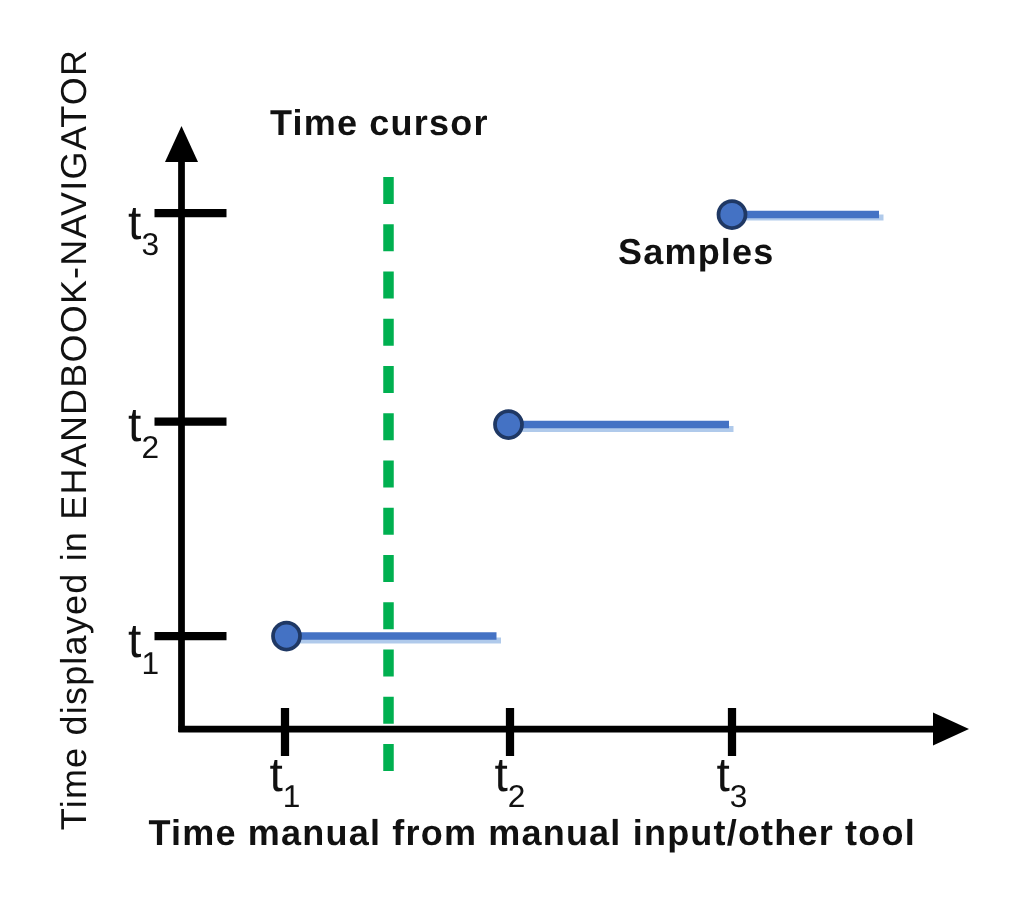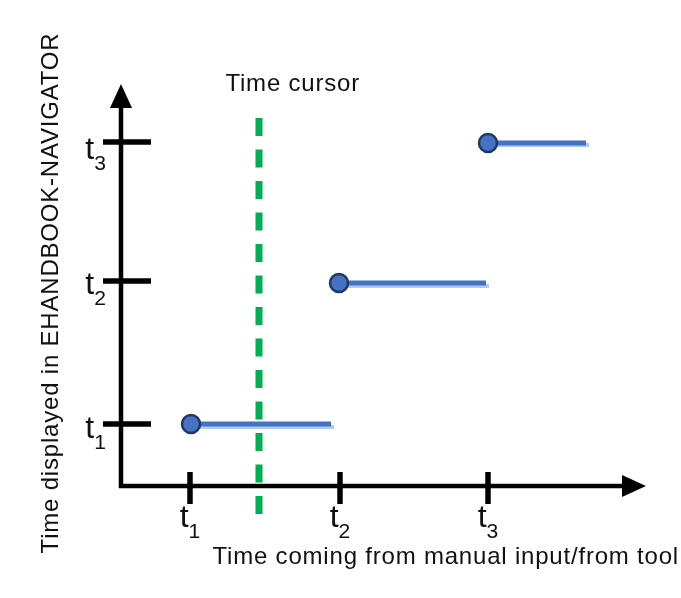"Time cursor" .lbl.center { font-weight: none -> bold; text-align: right -> left }
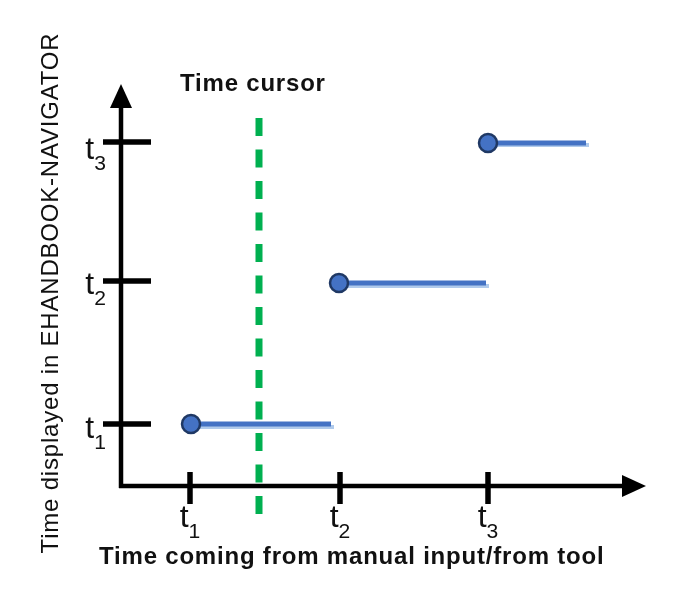"Samples" div.lbl { html: none -> <div>Samples</div> }
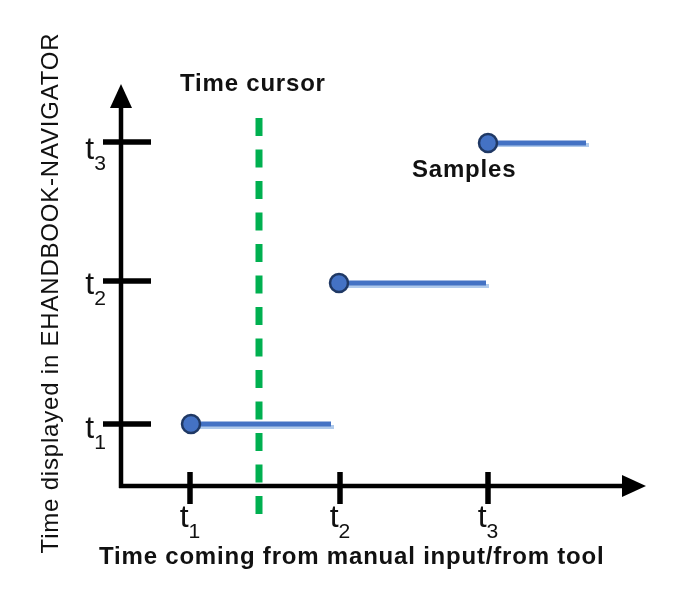"Time coming from manual input/from" div.lbl { text: coming from manual input/from -> manual from manual input/other }
